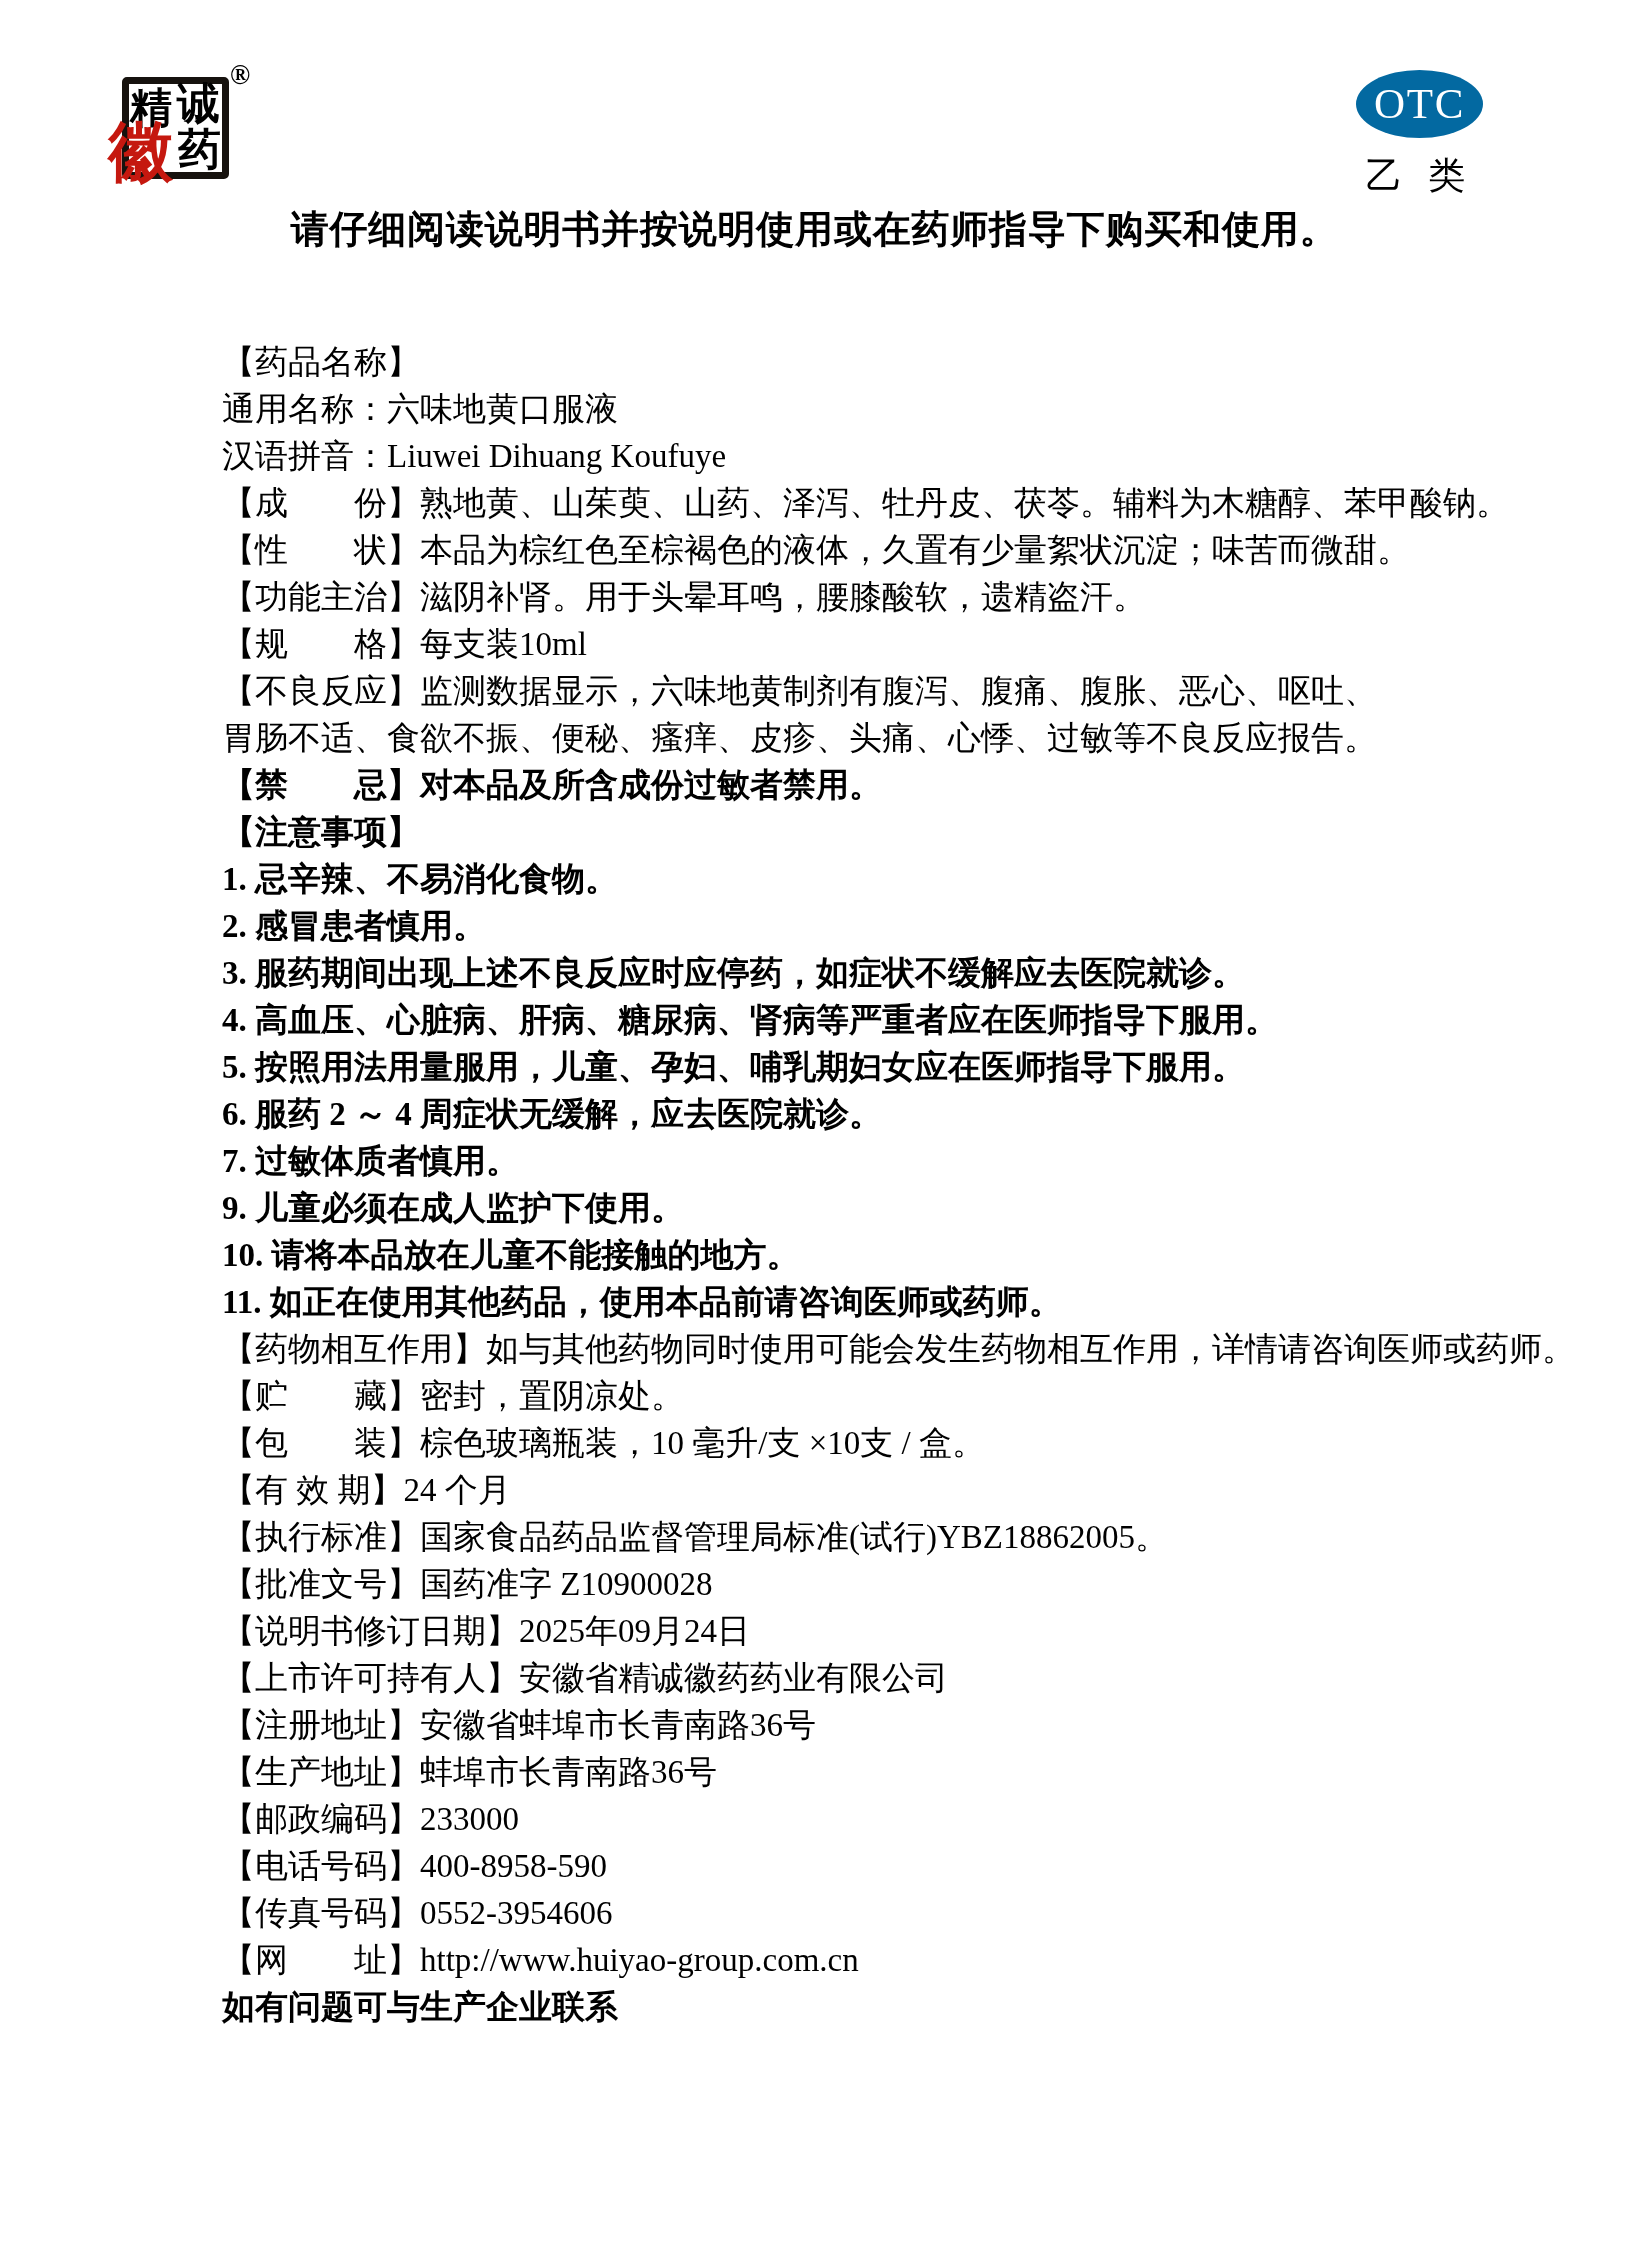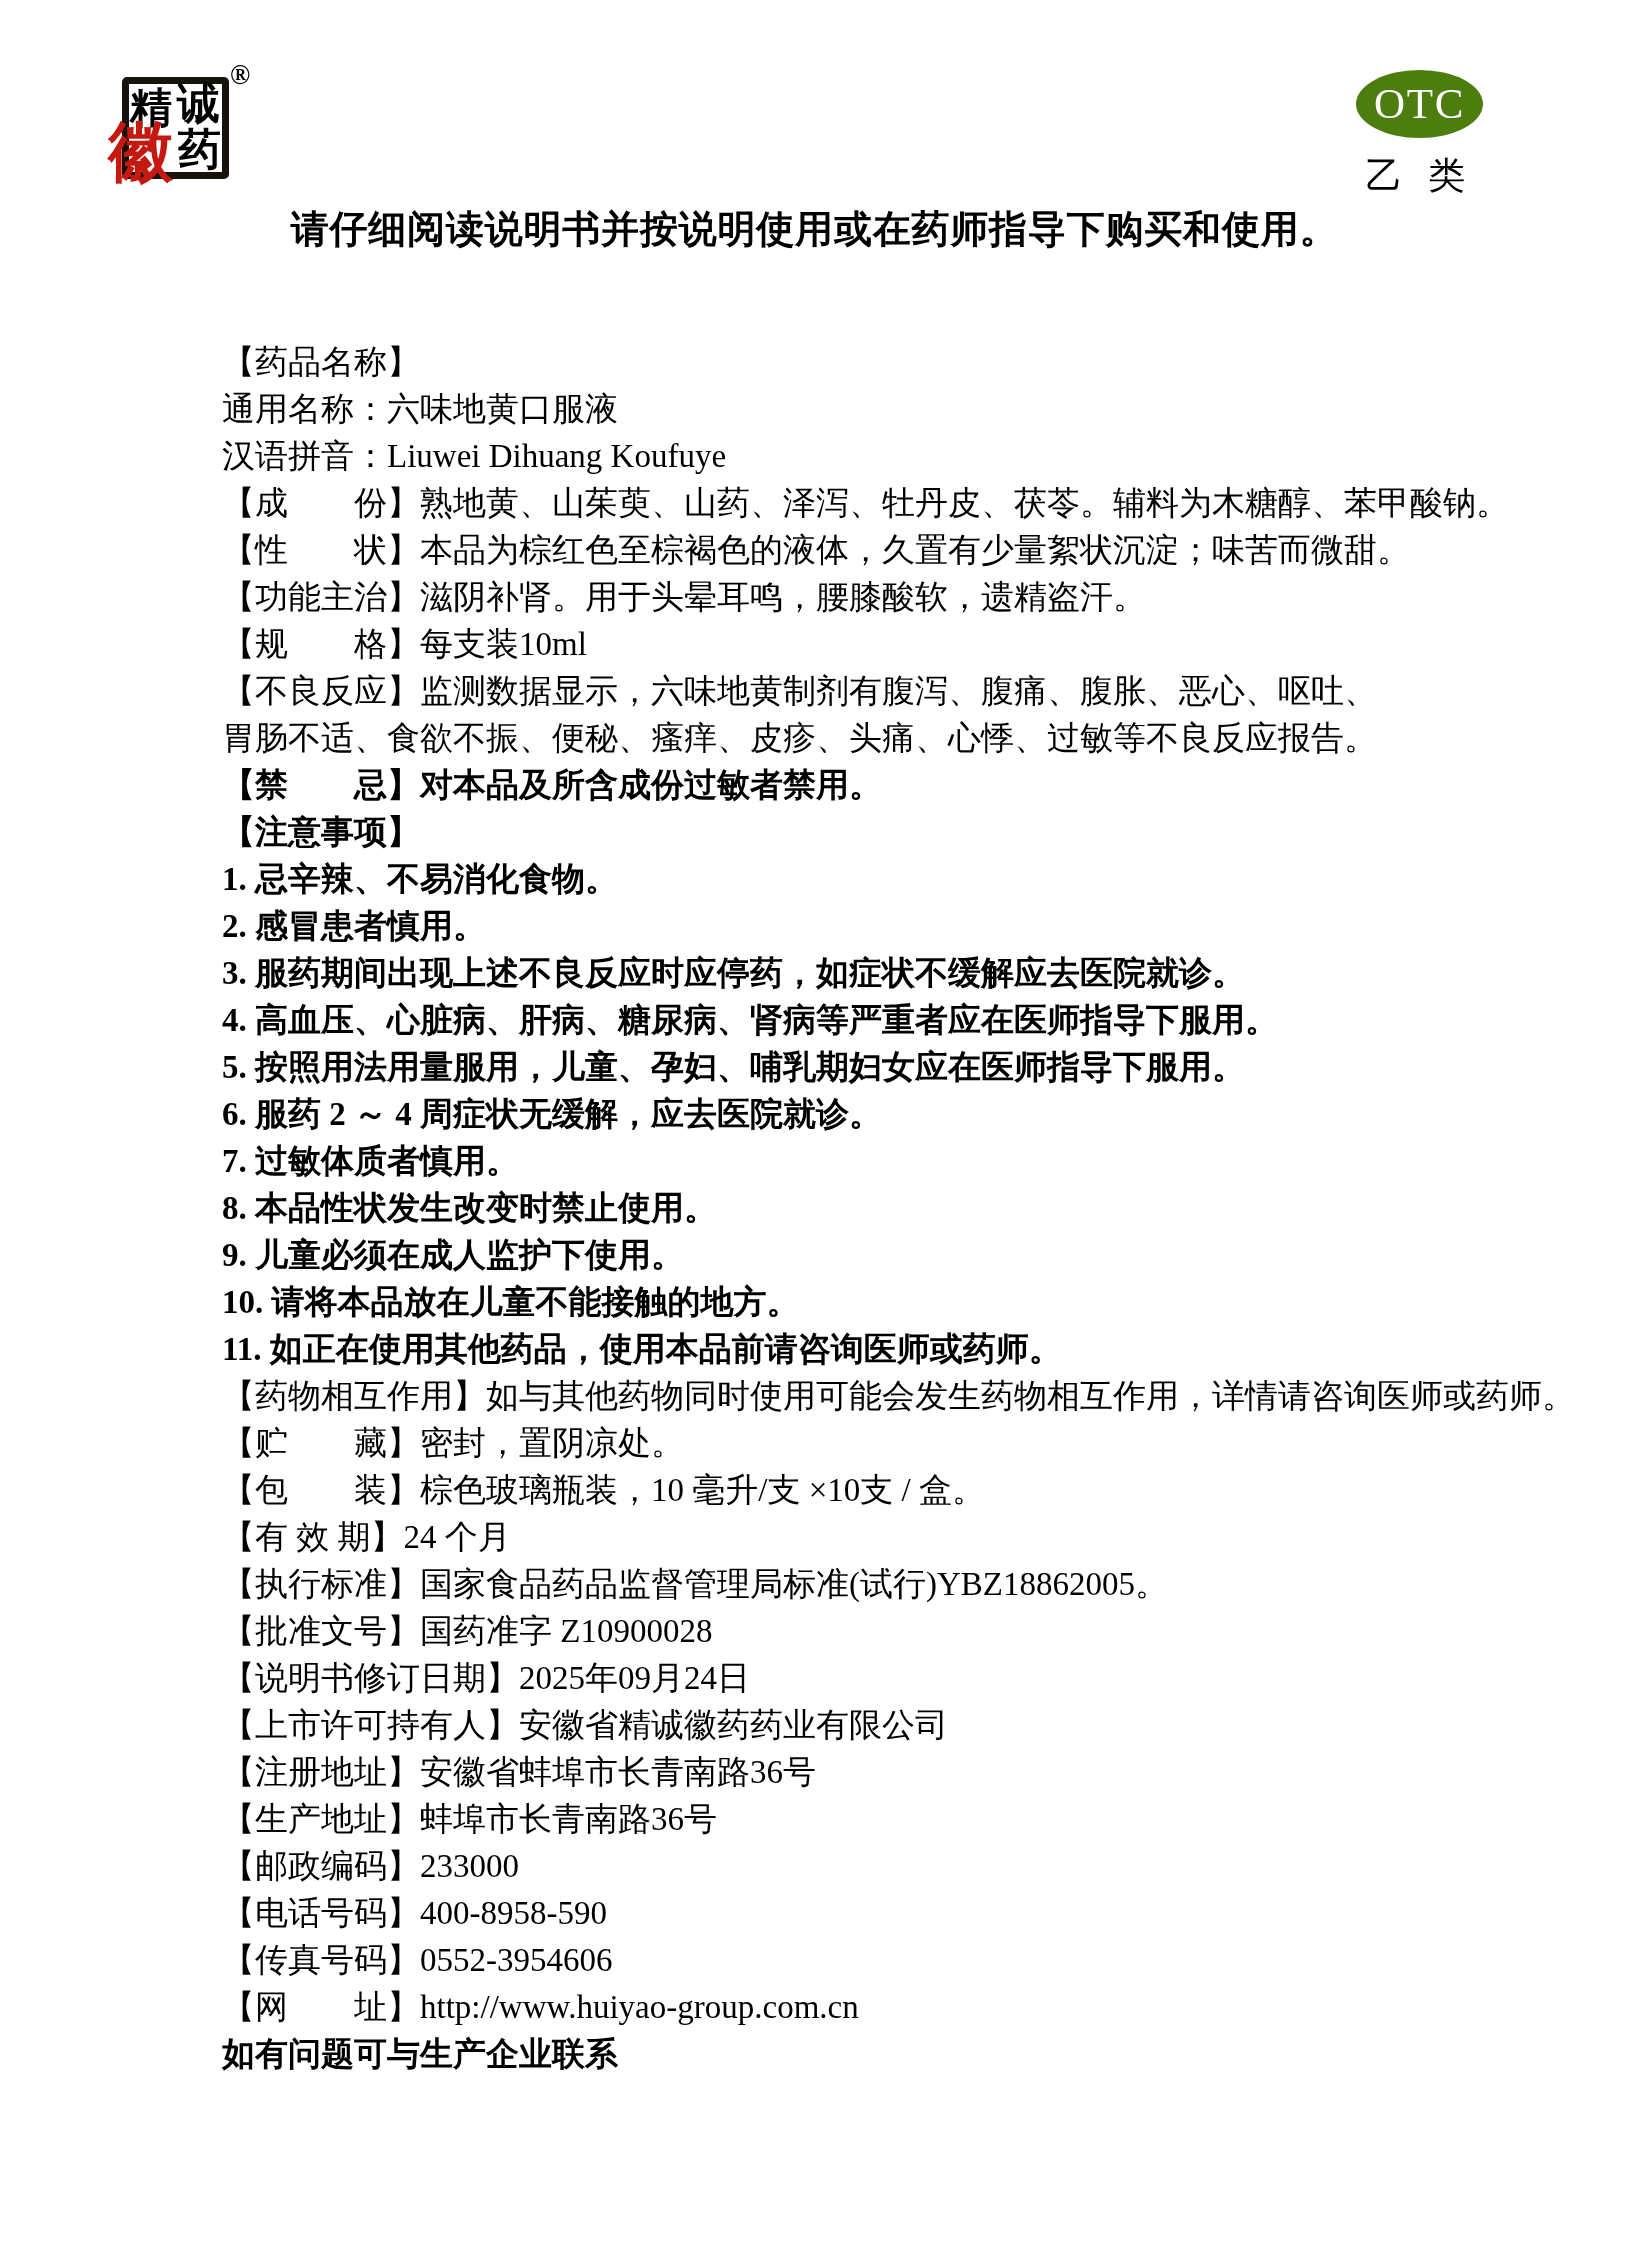"OTC" .otc-ellipse { background: #4d7c0f -> #0369a1 }
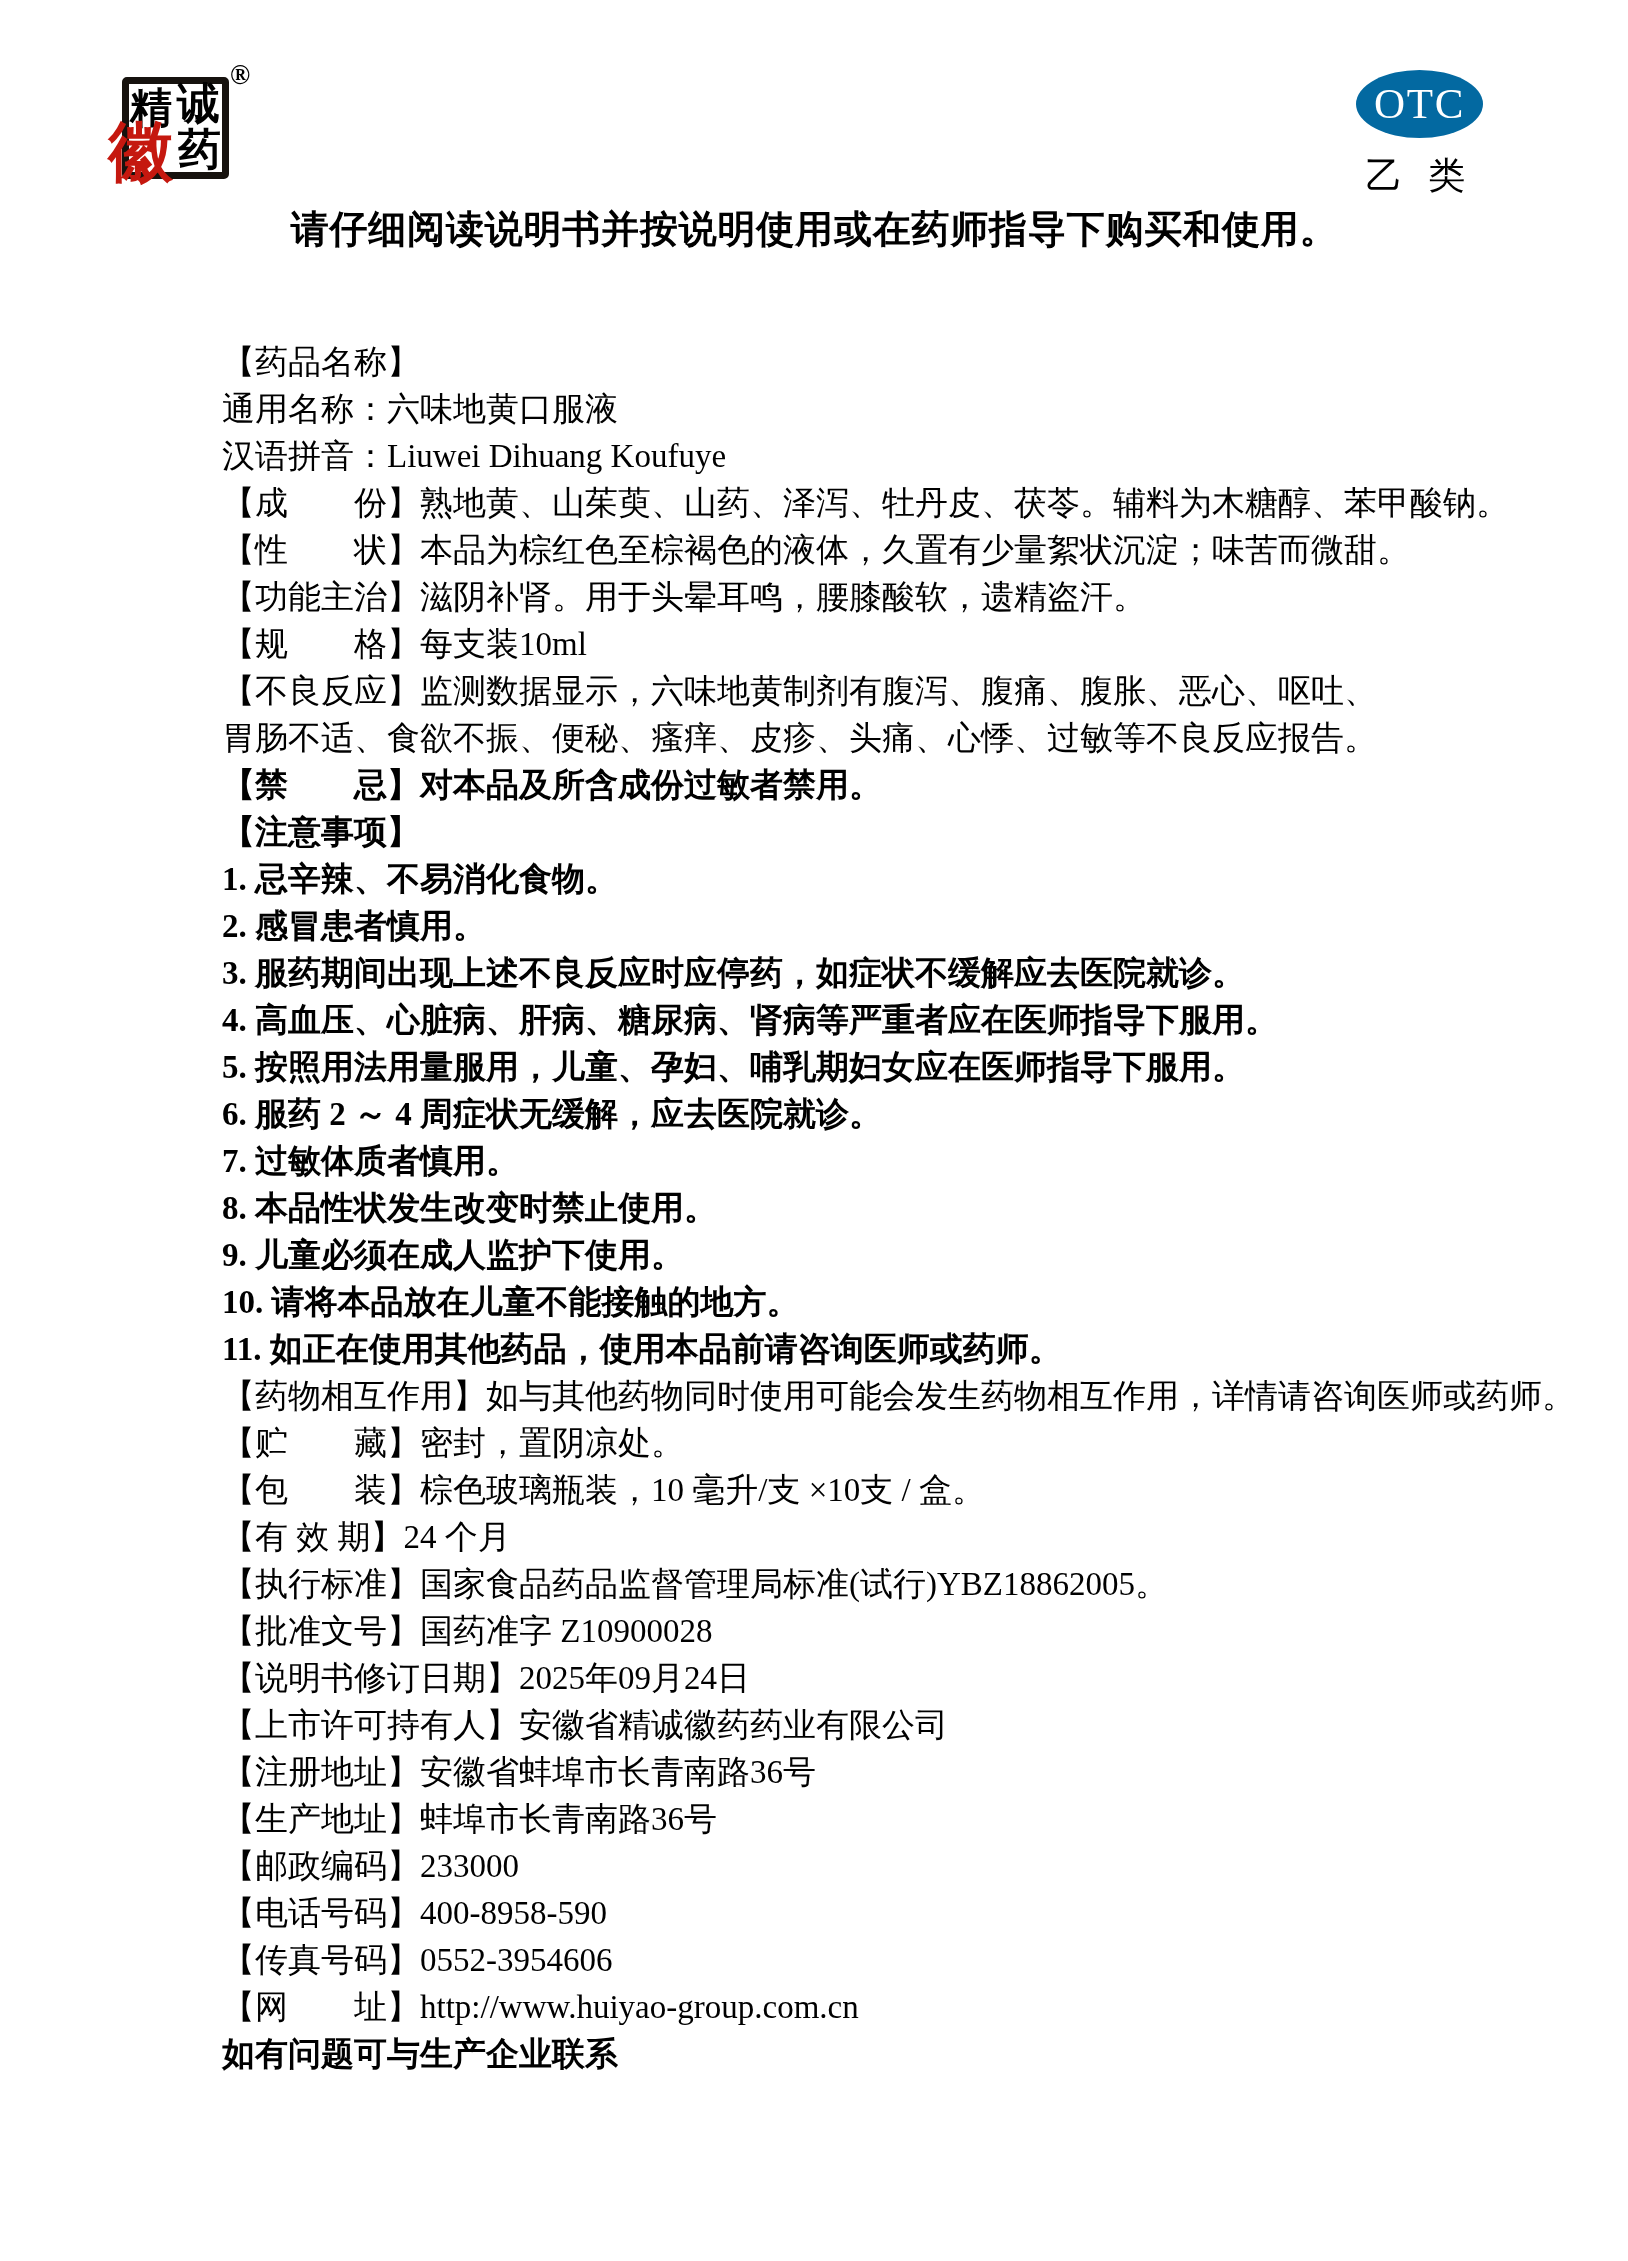"8. 本品性状发生改变时禁止使用。" div.line { html: <div>8. 本品性状发生改变时禁止使用。</div> -> none }
